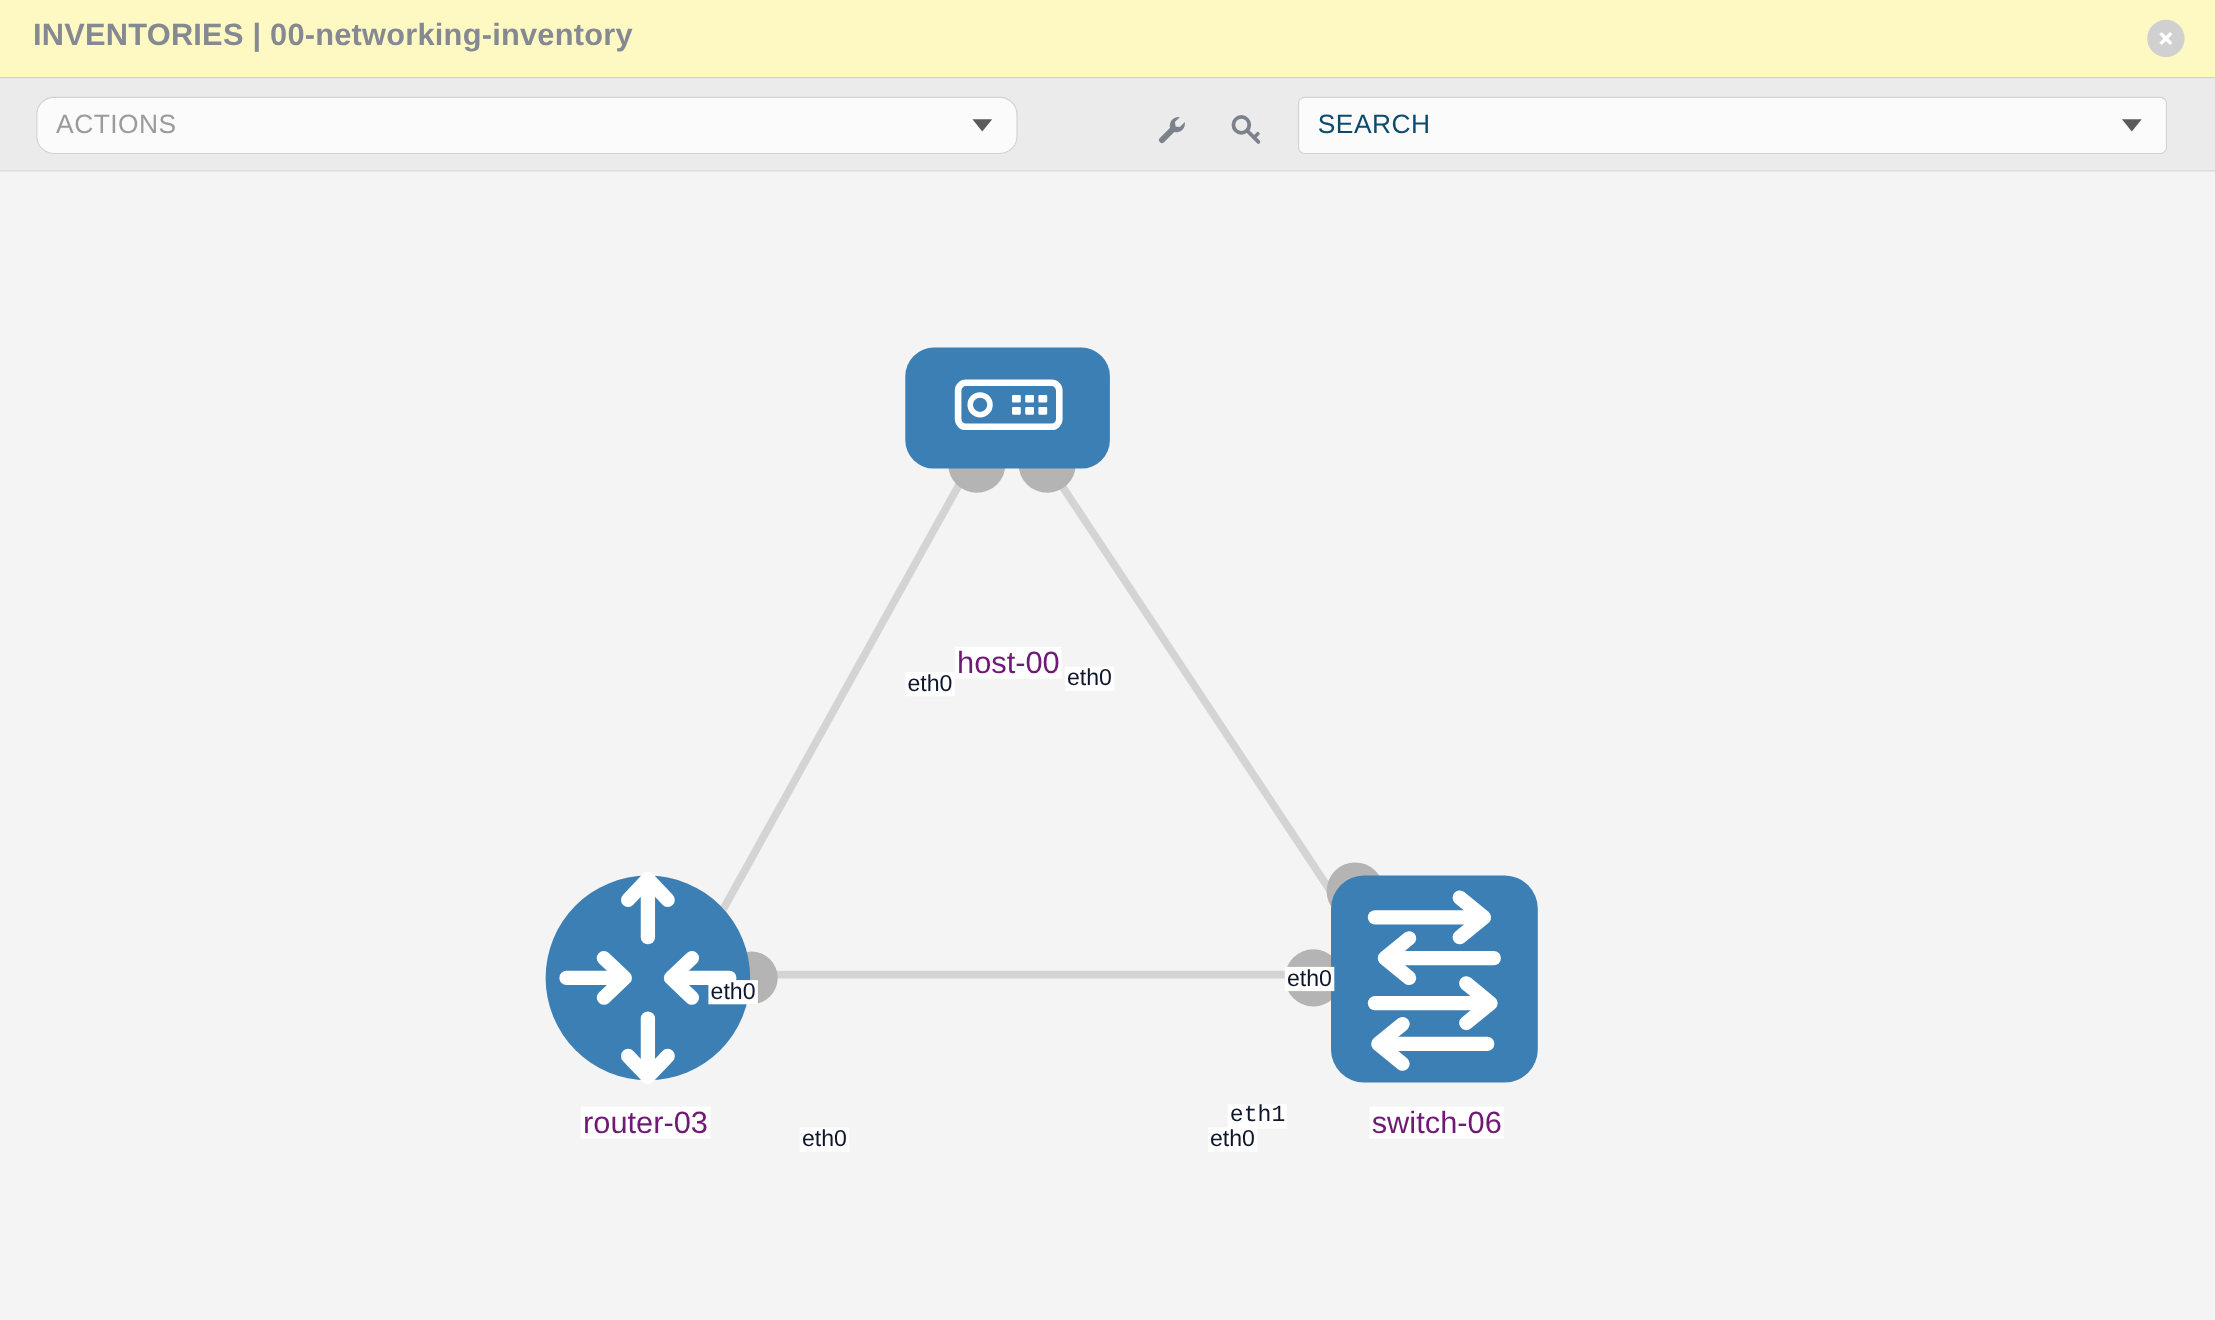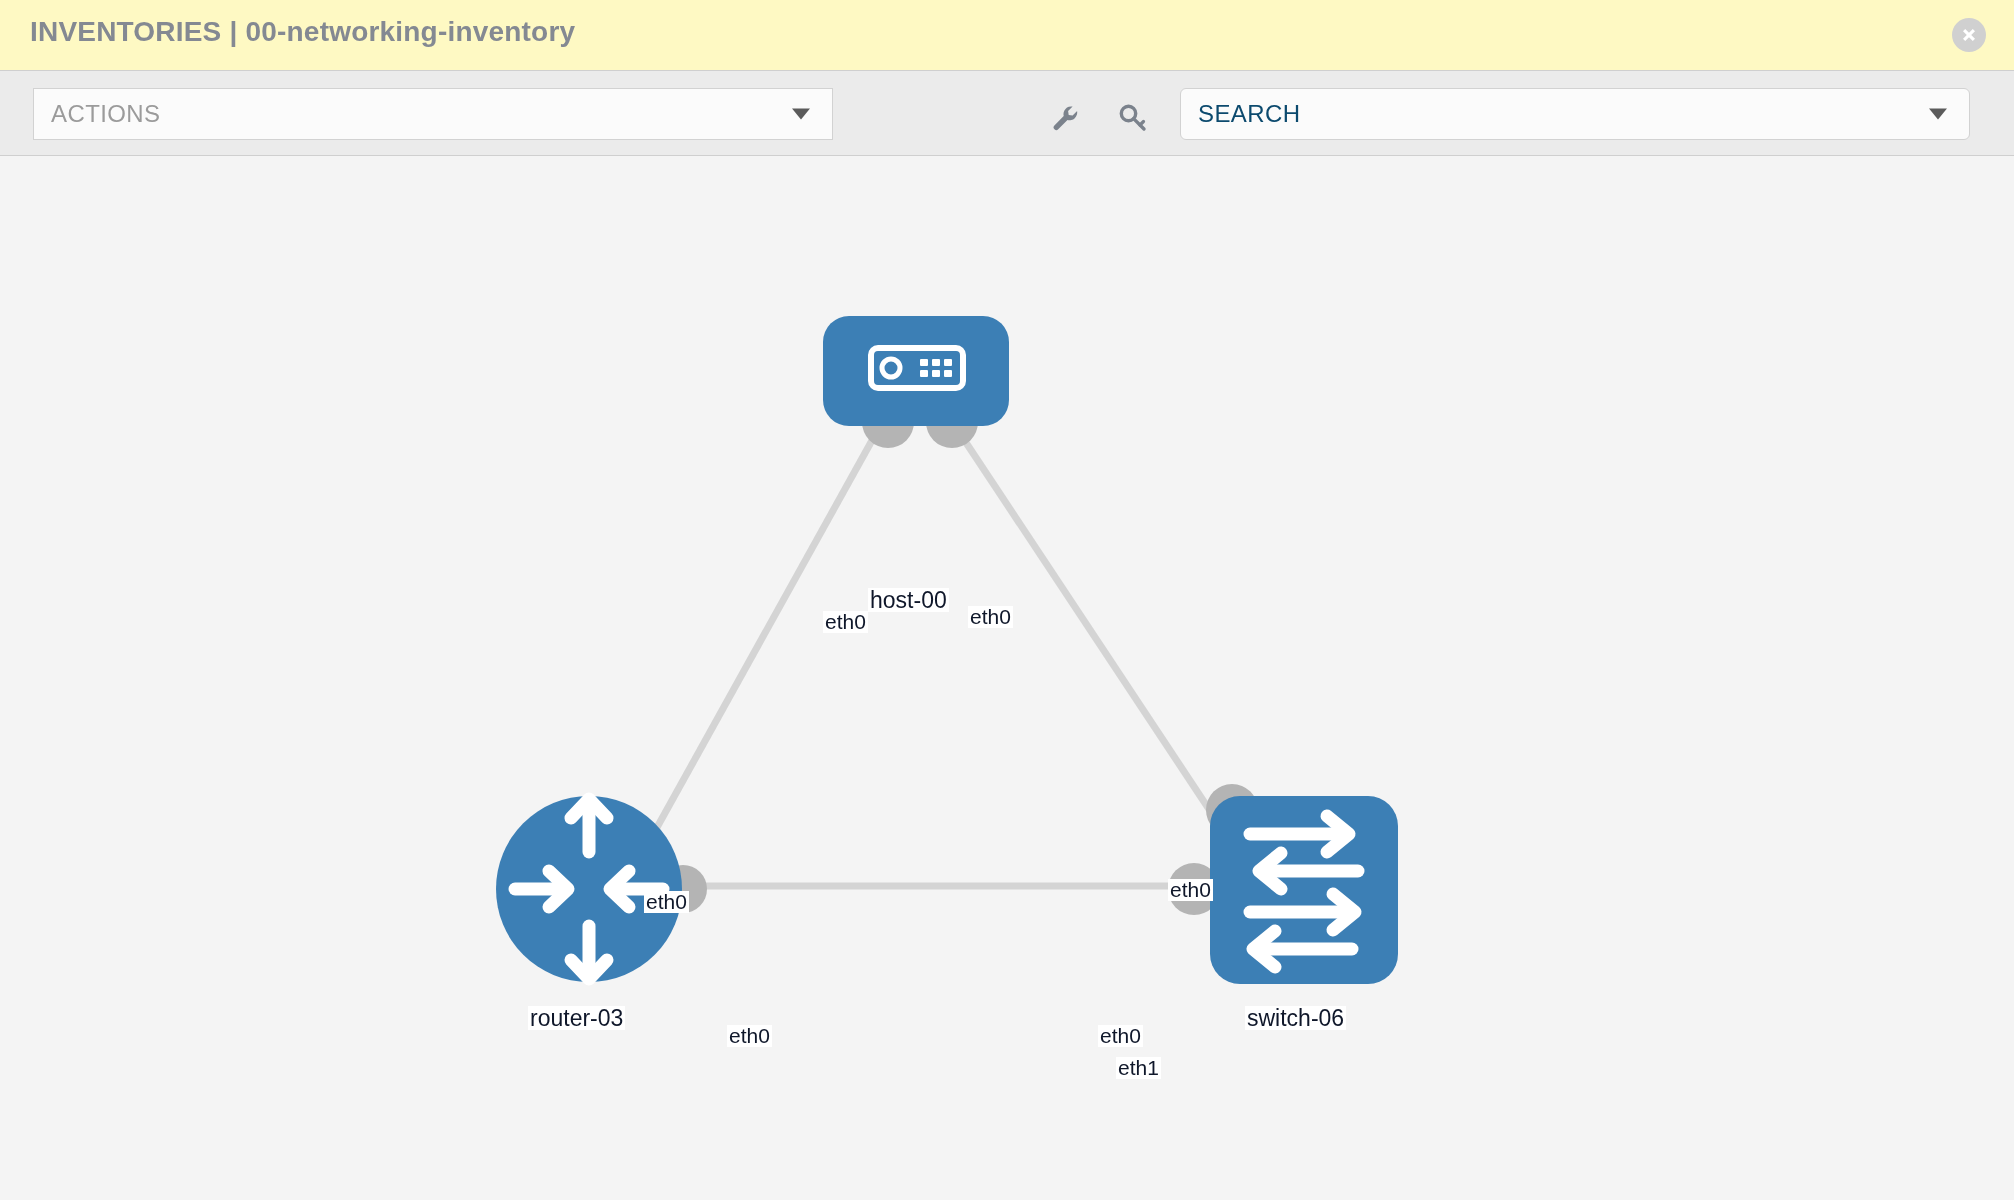"ACTIONS" .actions-select { border-radius: 0 -> 16px; width: 800px -> 892px }
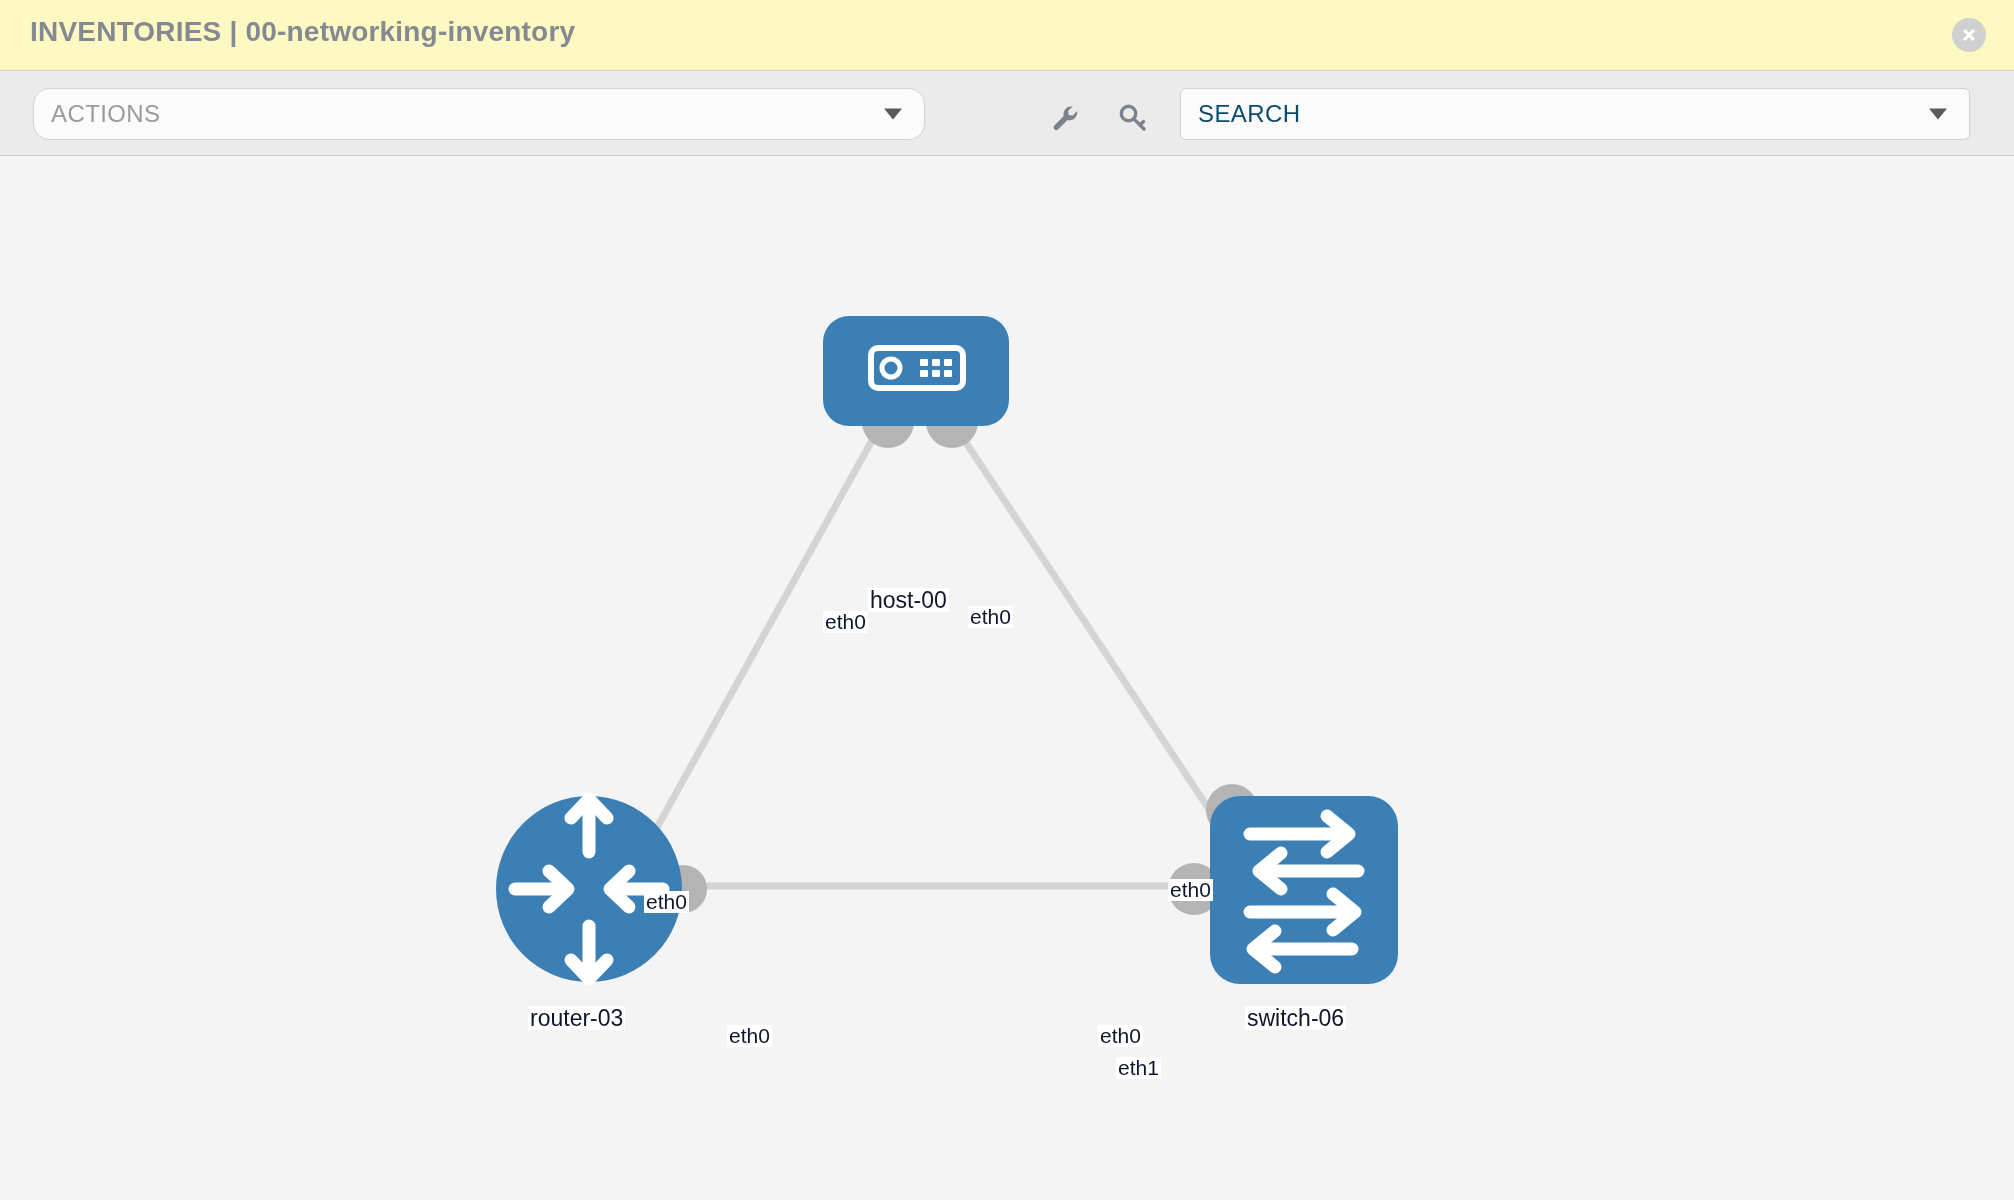"host-00" .node-label { color: #0f172a -> #701a75; font-size: 23px -> 28px }
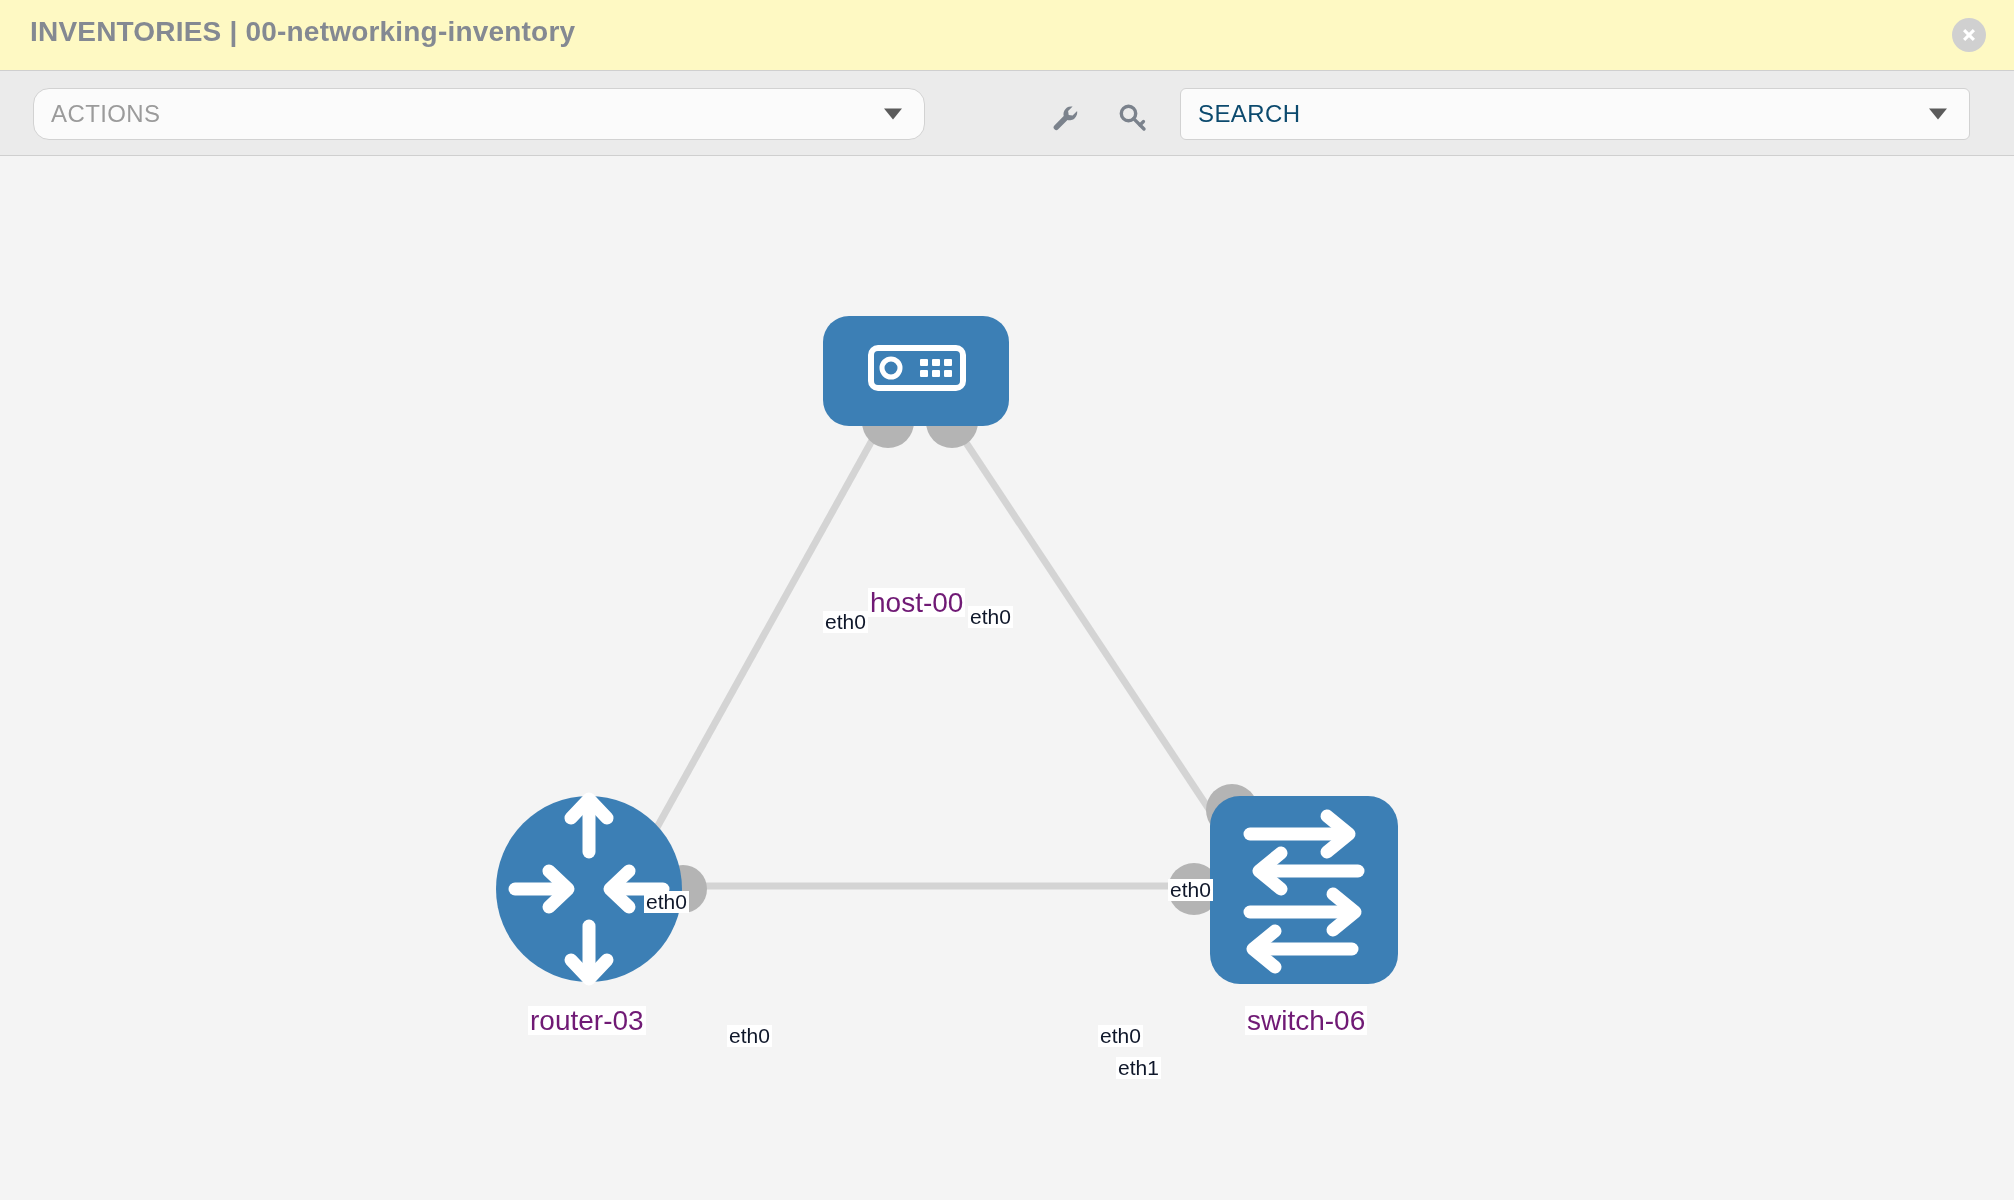"eth1" div.iface-label { font-family: none -> Liberation Mono, monospace; top: 901px -> 848px }
